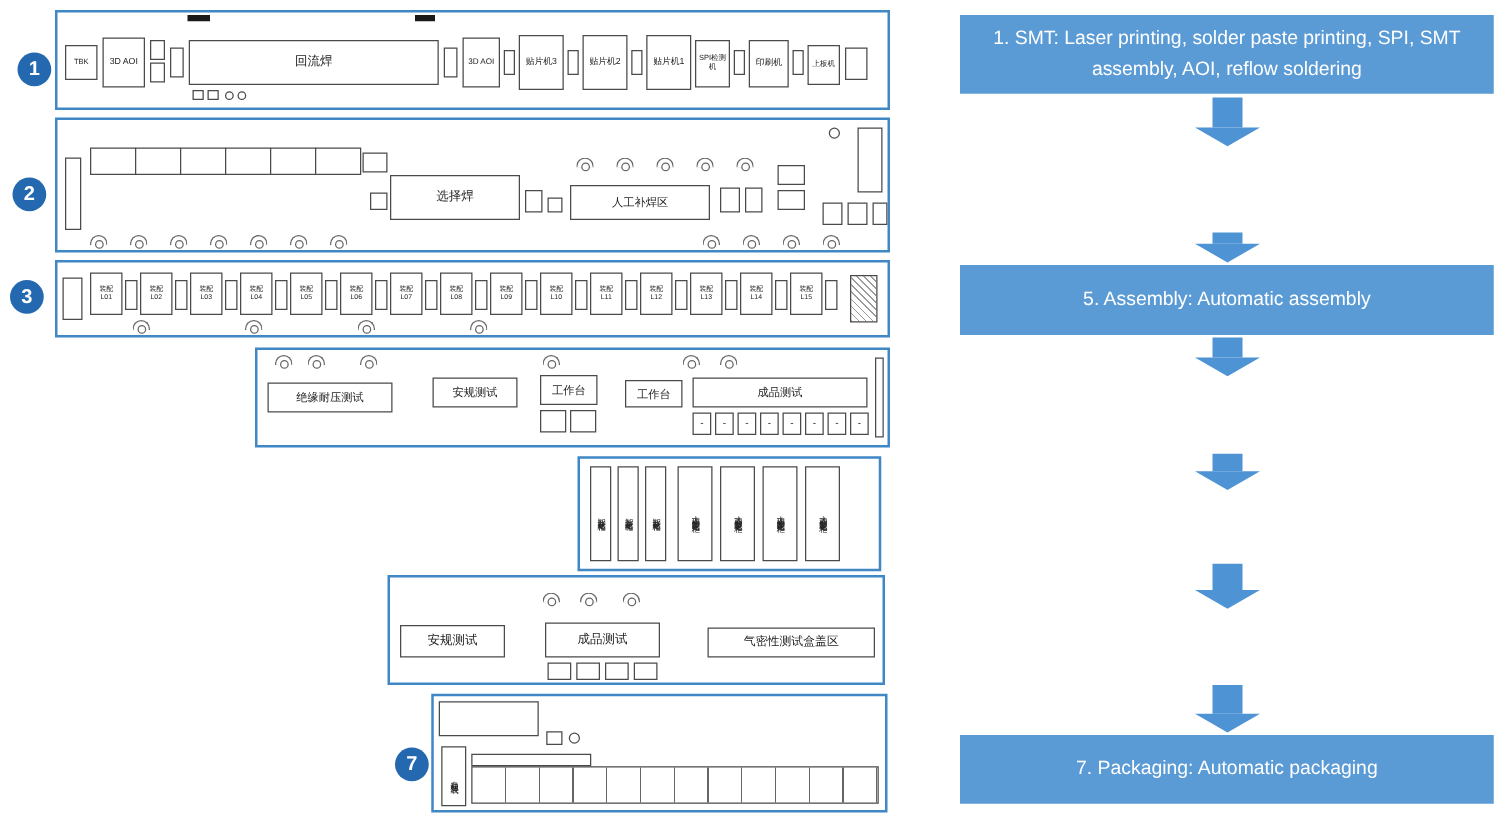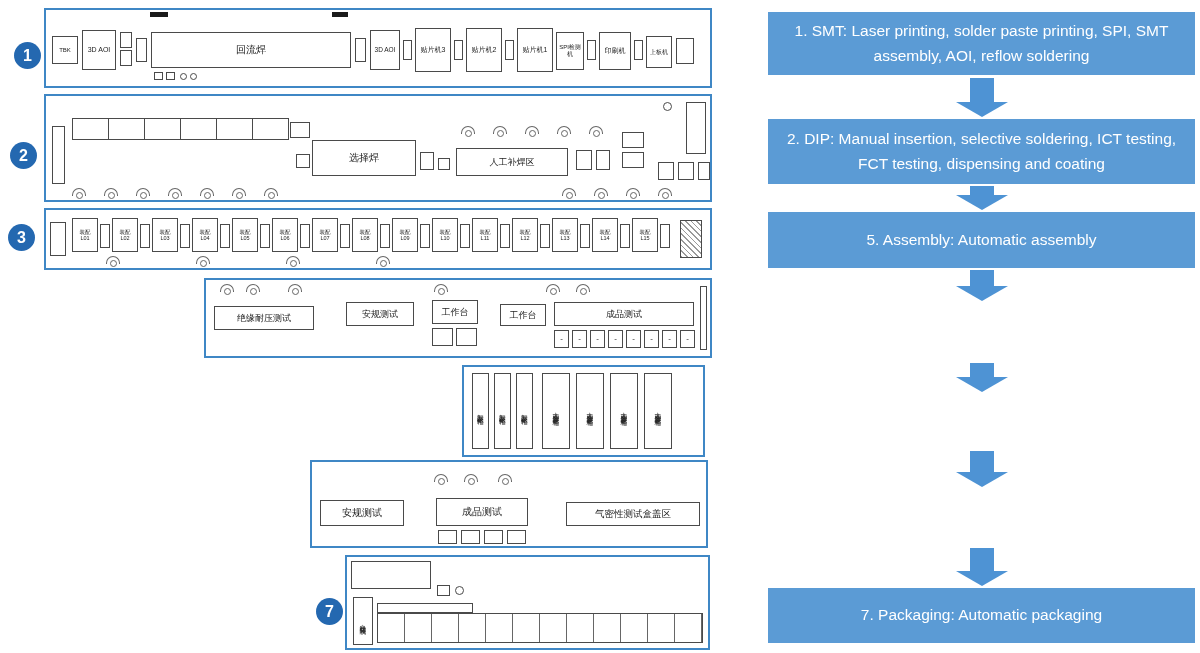"2. DIP: Manual insertion, selective" div.flow-box { html: <div>2. DIP: Manual insertion, selective soldering, ICT testing, FCT testing, dispensing and coating</div> -> none }
